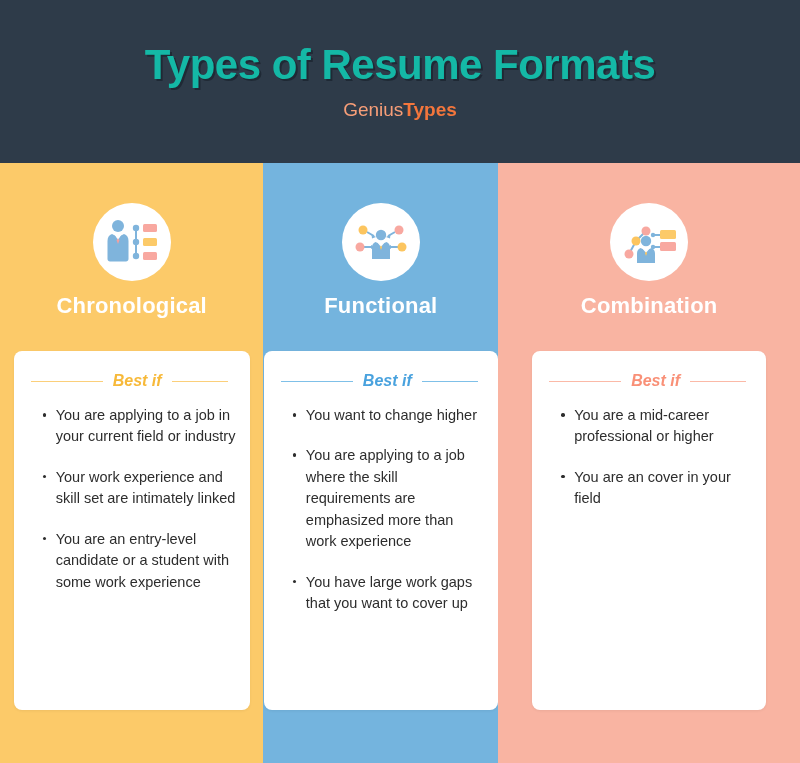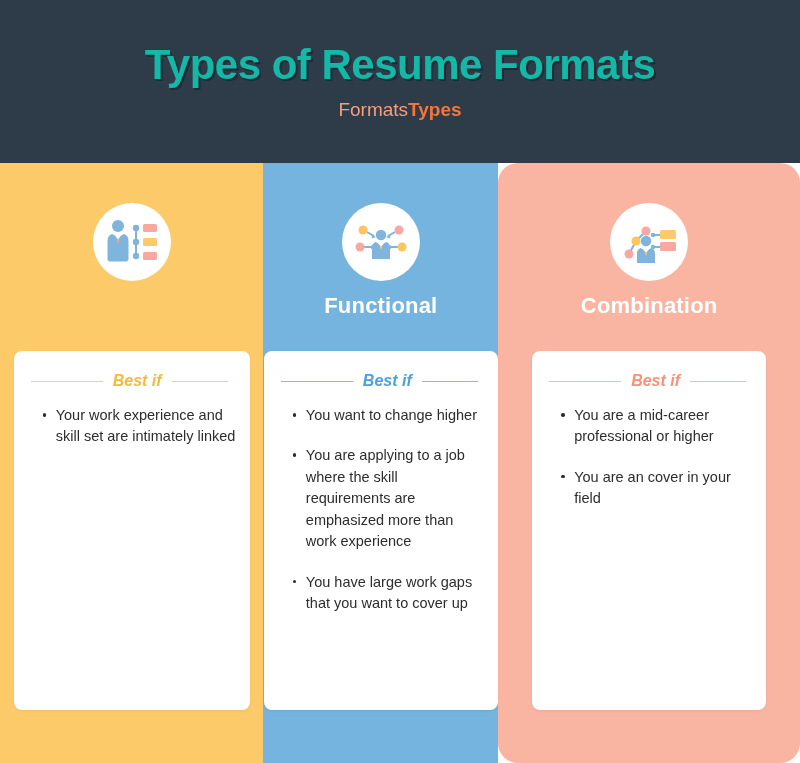"Formats" span.logo-resume { text: Formats -> Genius }
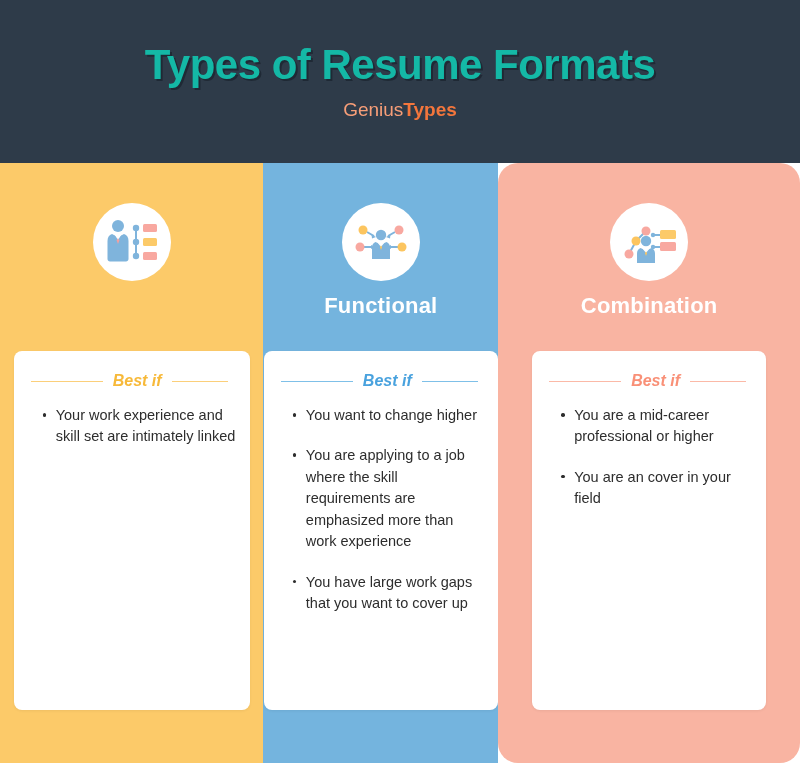"Chronological" div.col-title { html: none -> <div>Chronological</div> }
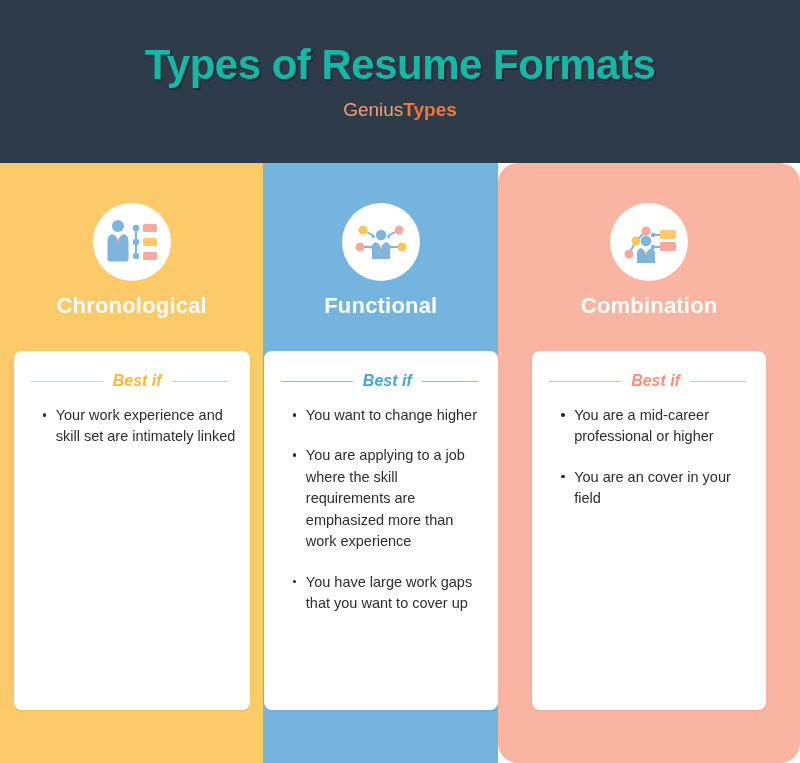"Combination" .column.col-2 { border-radius: 20px -> none }
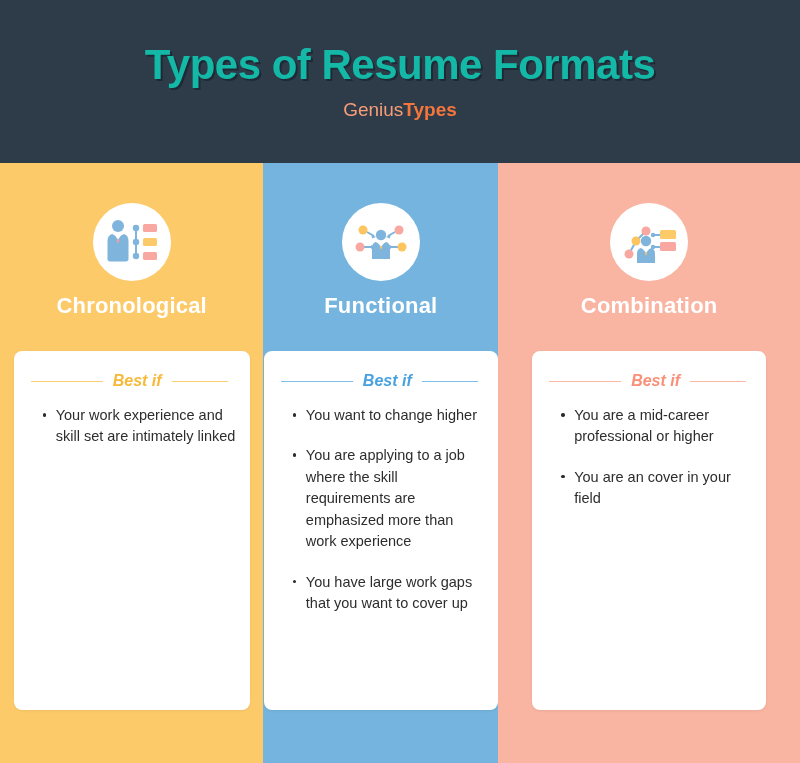"You are applying to a job in" li { html: none -> <li>You are applying to a job in your current field or industry</li> }
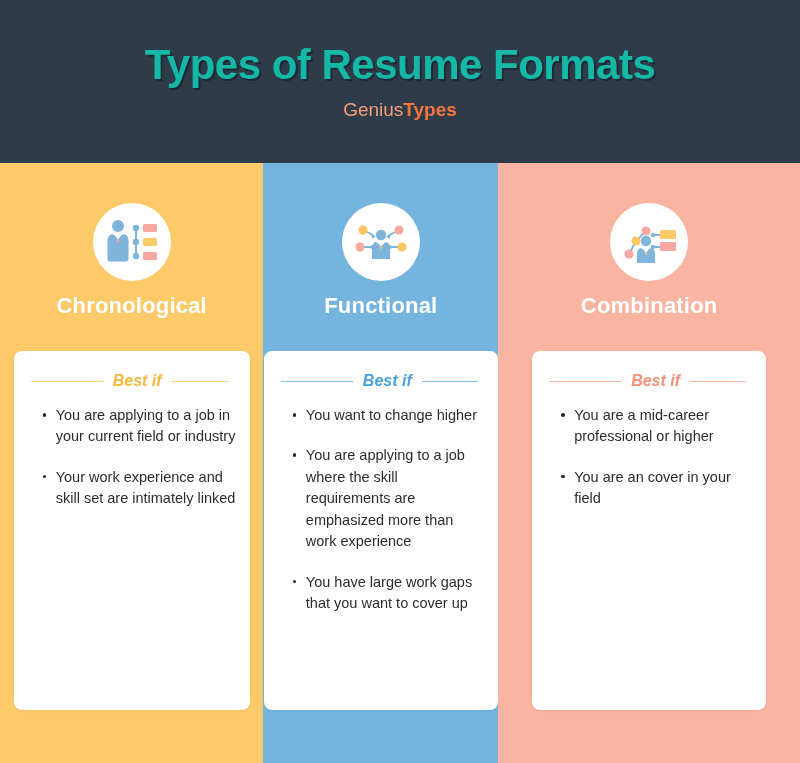"You are an entry-level candidate" li { html: none -> <li>You are an entry-level candidate or a student with some work experience</li> }
